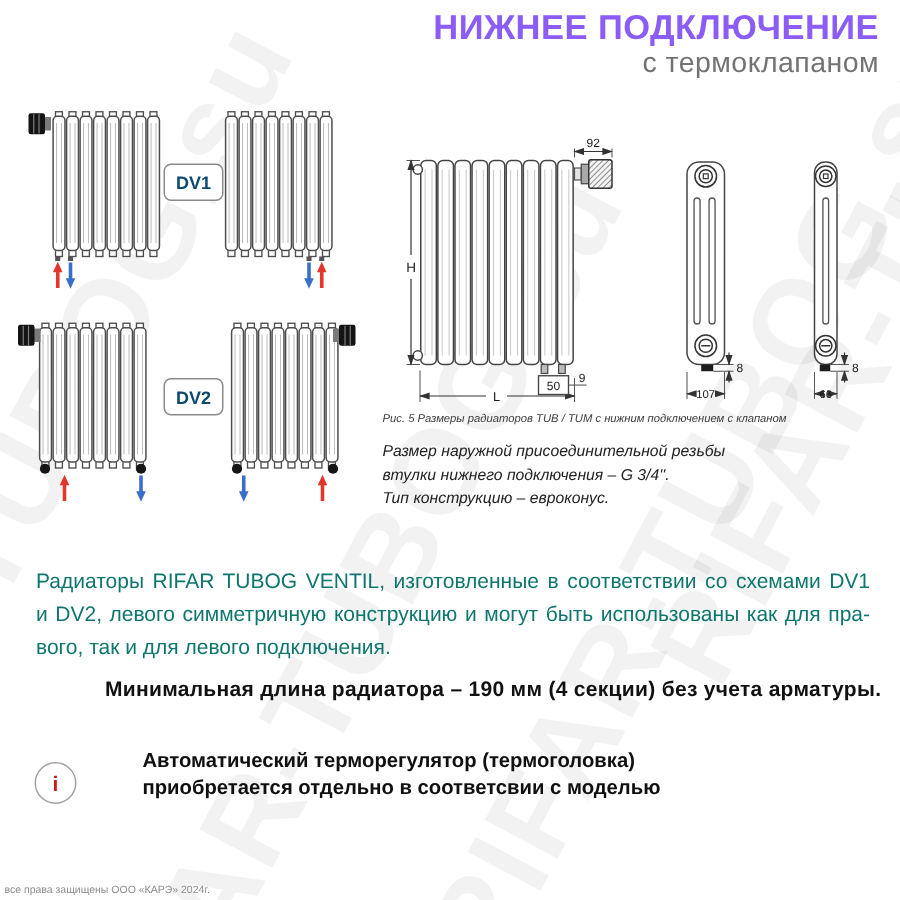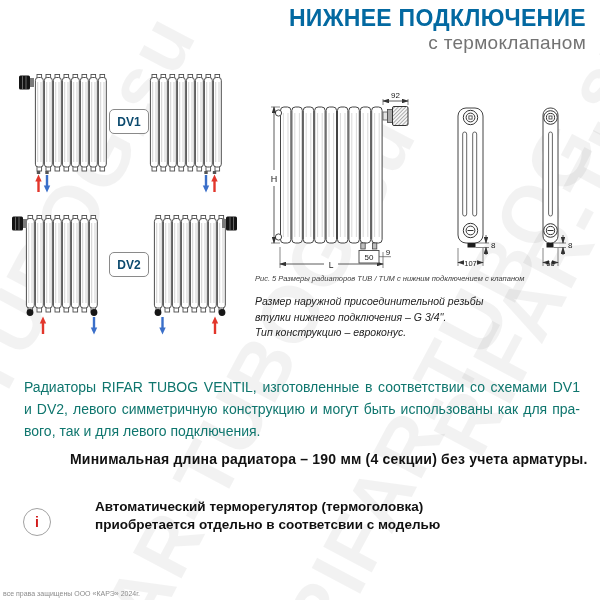"НИЖНЕЕ ПОДКЛЮЧЕНИЕ" .title .l1 { color: #0369a1 -> #8b5cf6 }
